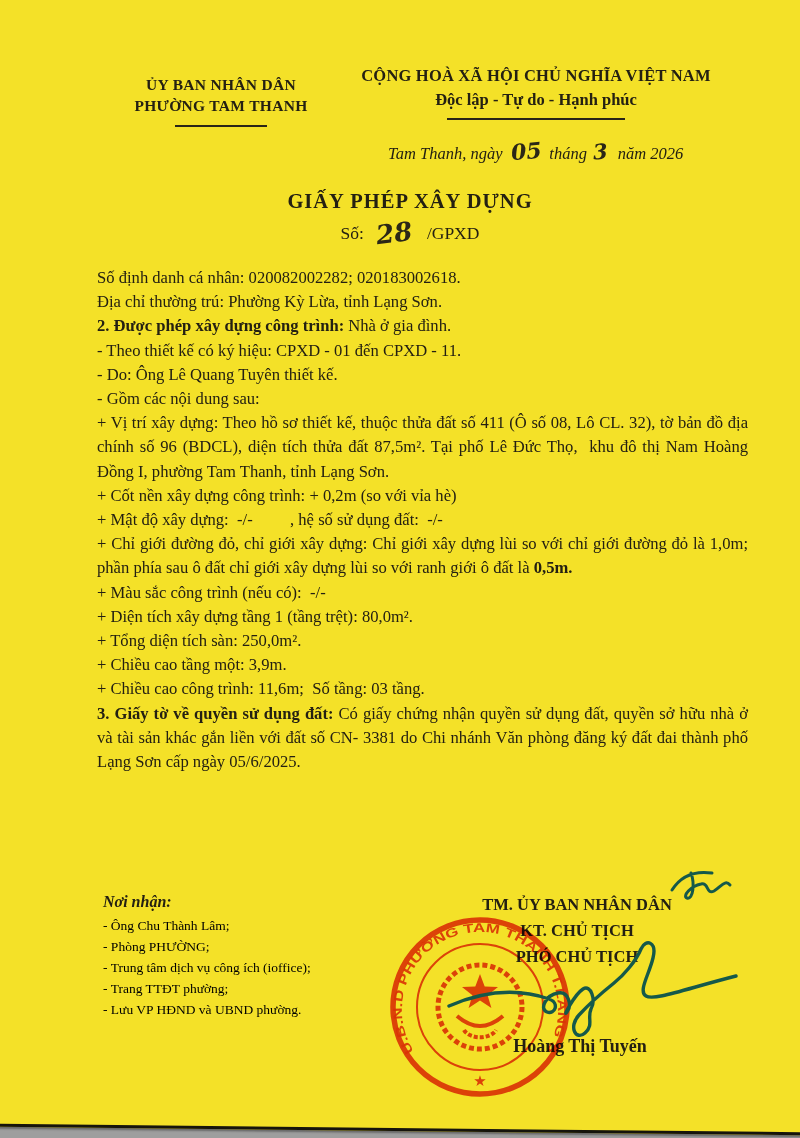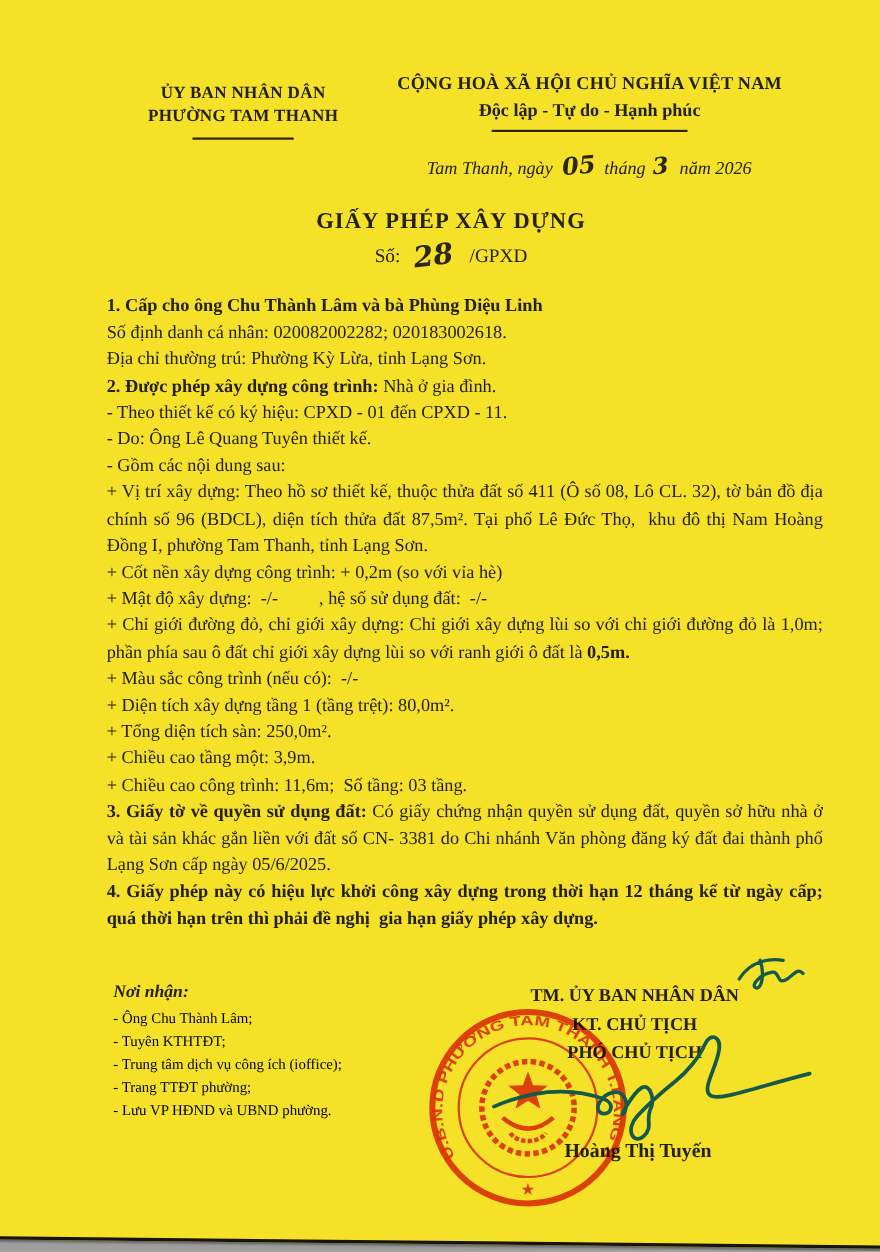"1. Cấp cho ông Chu" p { html: <p><span>1. Cấp cho ông Chu Thành Lâm và bà Phùng Diệu Linh</span><span></span><span></span></p> -> none }
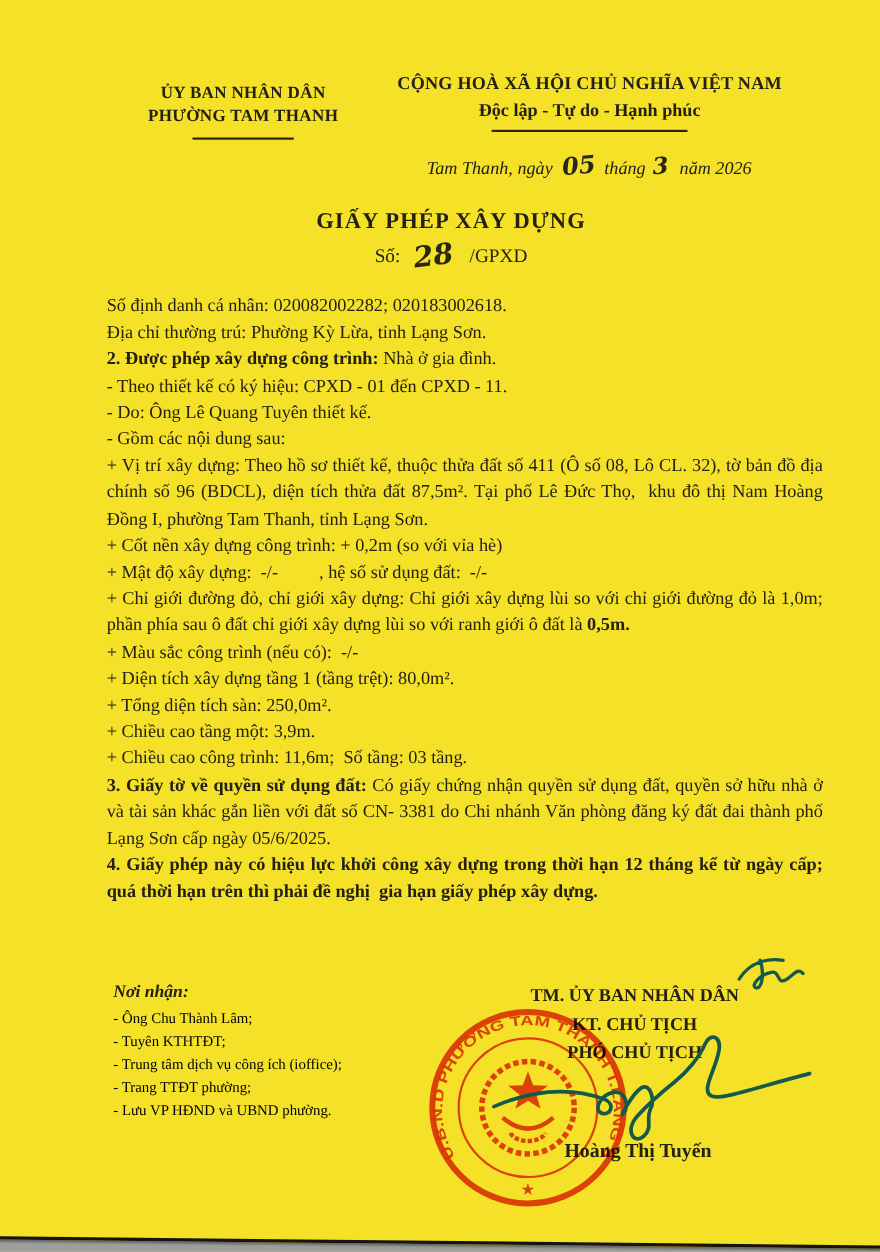"4. Giấy phép này có" p { html: <p><span>4. Giấy phép này có hiệu lực khởi công xây dựng trong thời hạn 12 tháng kể từ ngày cấp; quá thời hạn trên thì phải đề nghị&nbsp; gia hạn giấy phép xây dựng.</span><span></span><span></span></p> -> none }
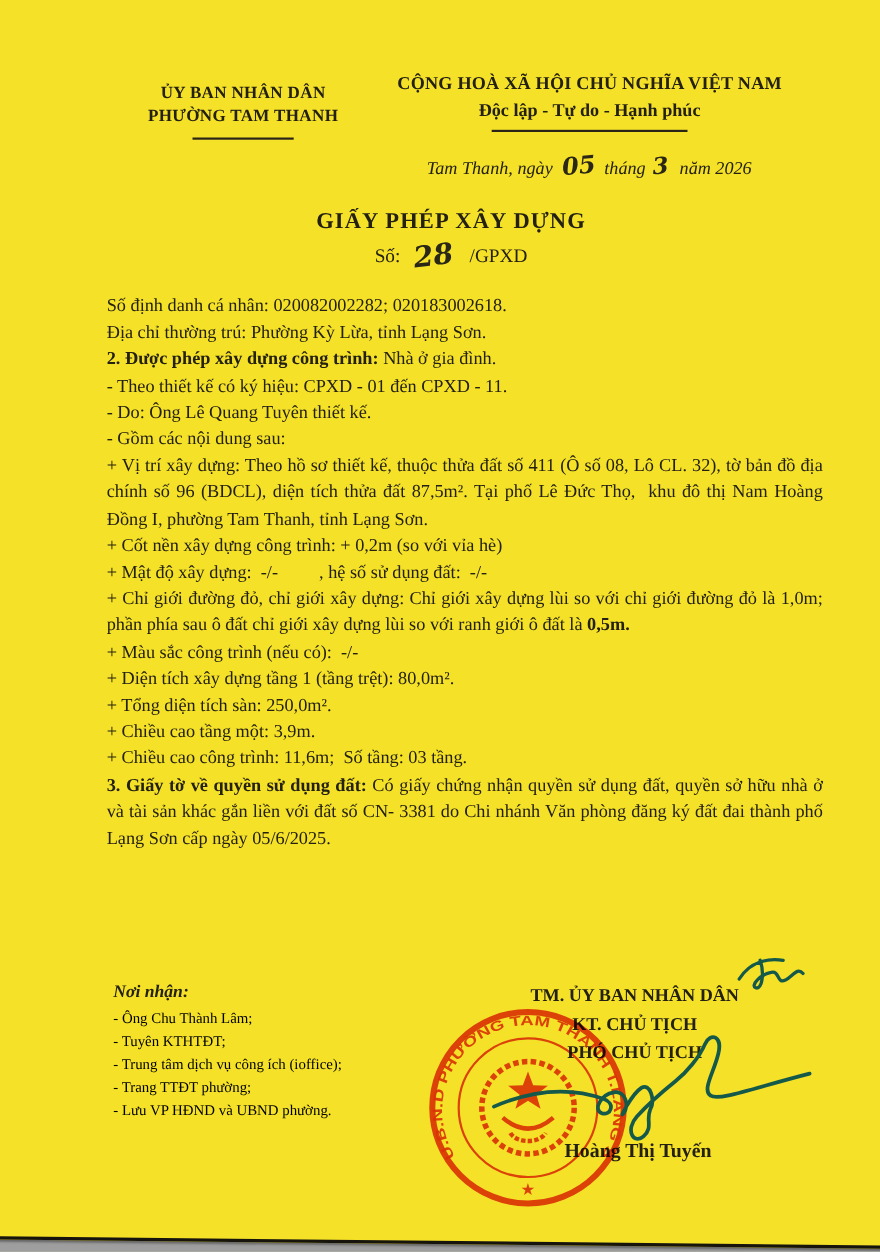"- Tuyên KTHTĐT;" div.rcpt { text: Tuyên KTHTĐT -> Phòng PHƯỜNG }
